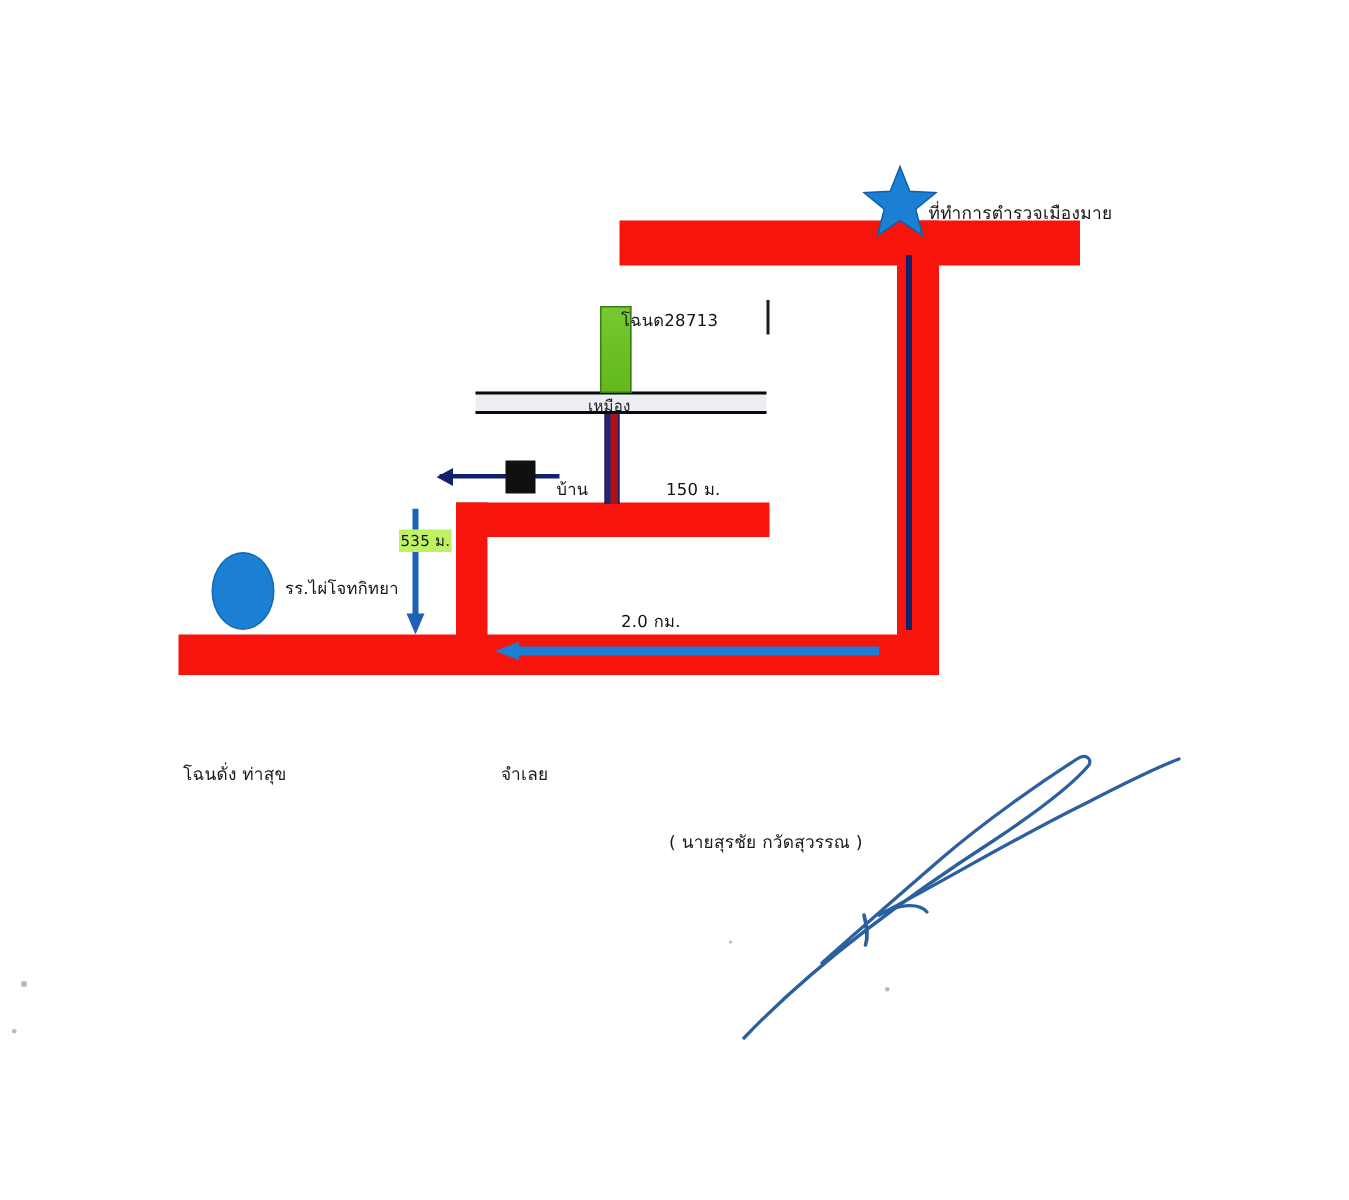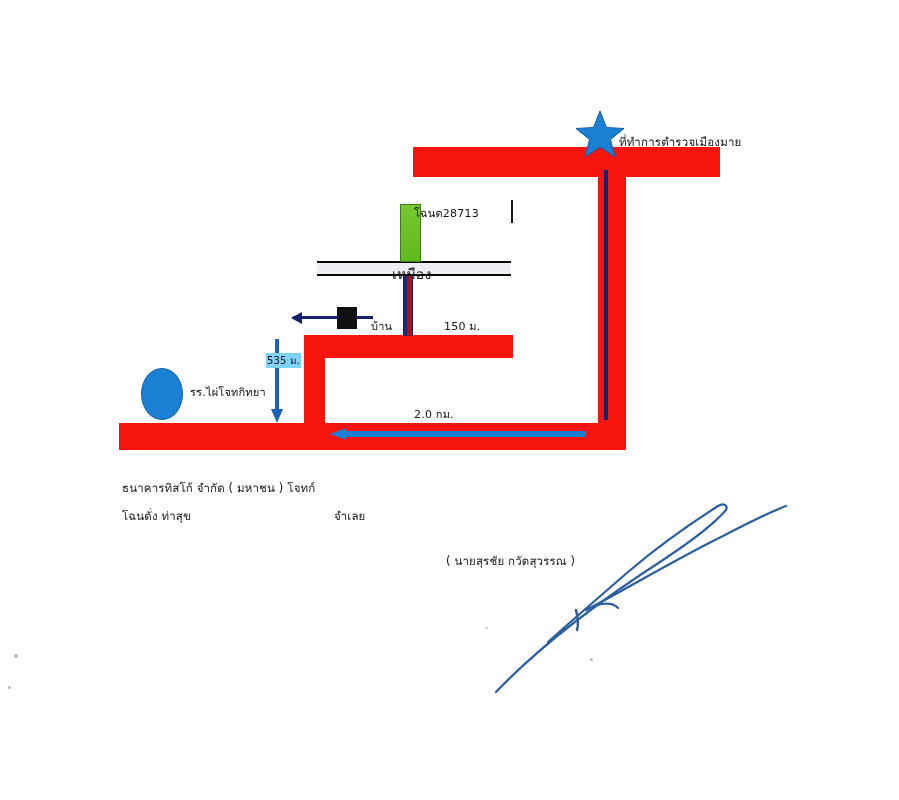"เหมือง" .canal-label { font-size: 14px -> 10px }
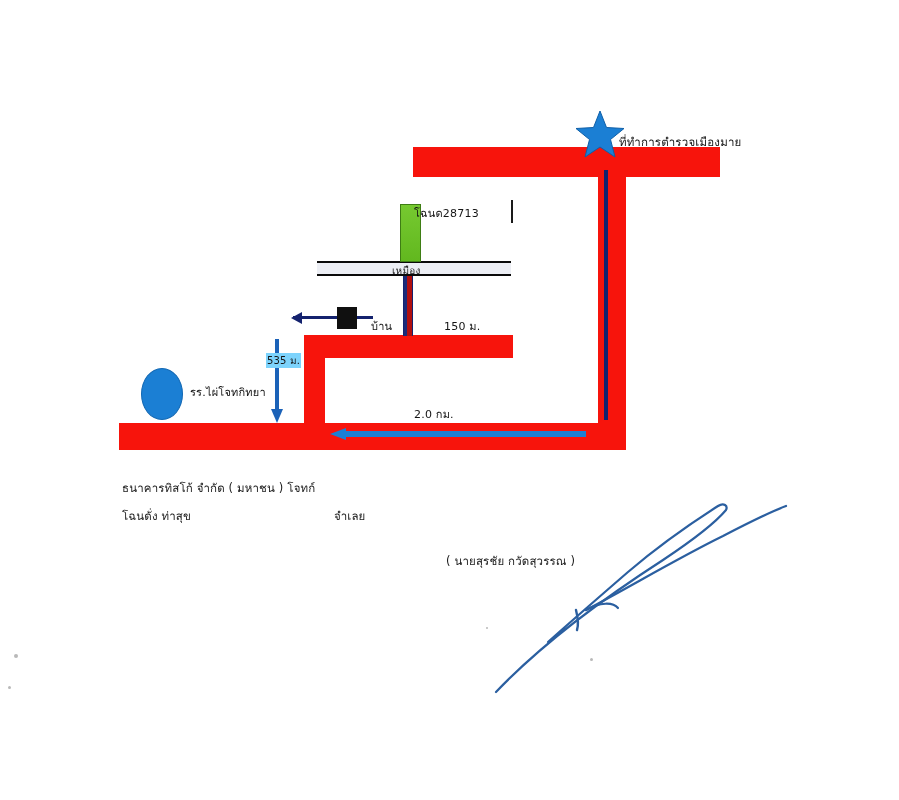"535 ม." div.map-label { background: #7dd3fc -> #bef264 }
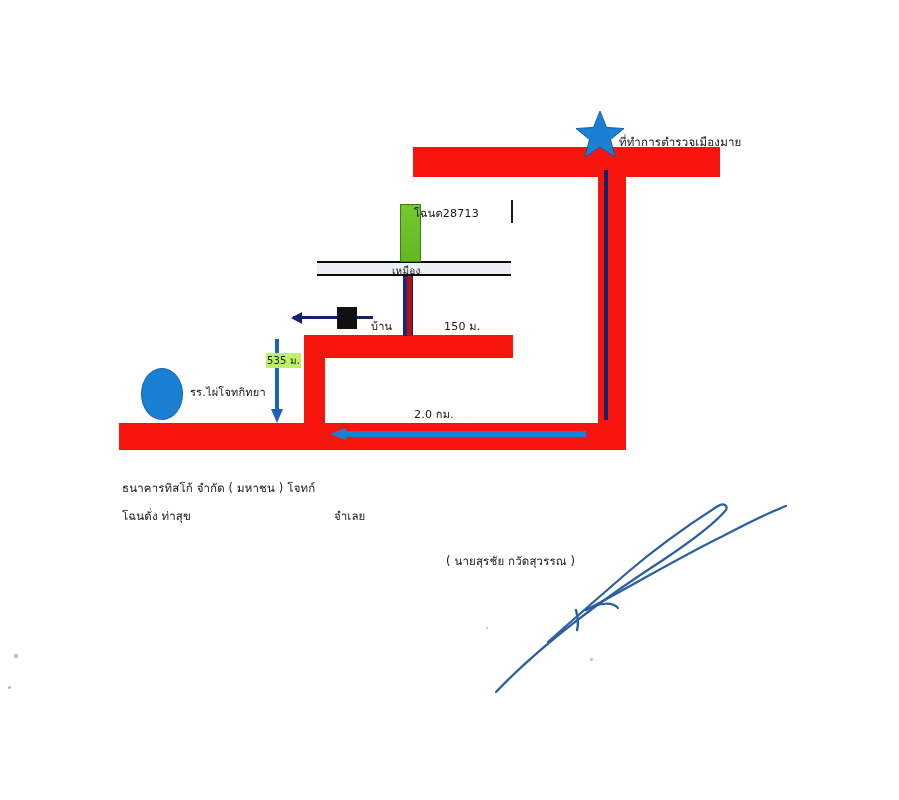"ธนาคารทิสโก้ จำกัด ( มหาชน )" div.caption { html: <div>ธนาคารทิสโก้ จำกัด ( มหาชน ) โจทก์</div> -> none }
